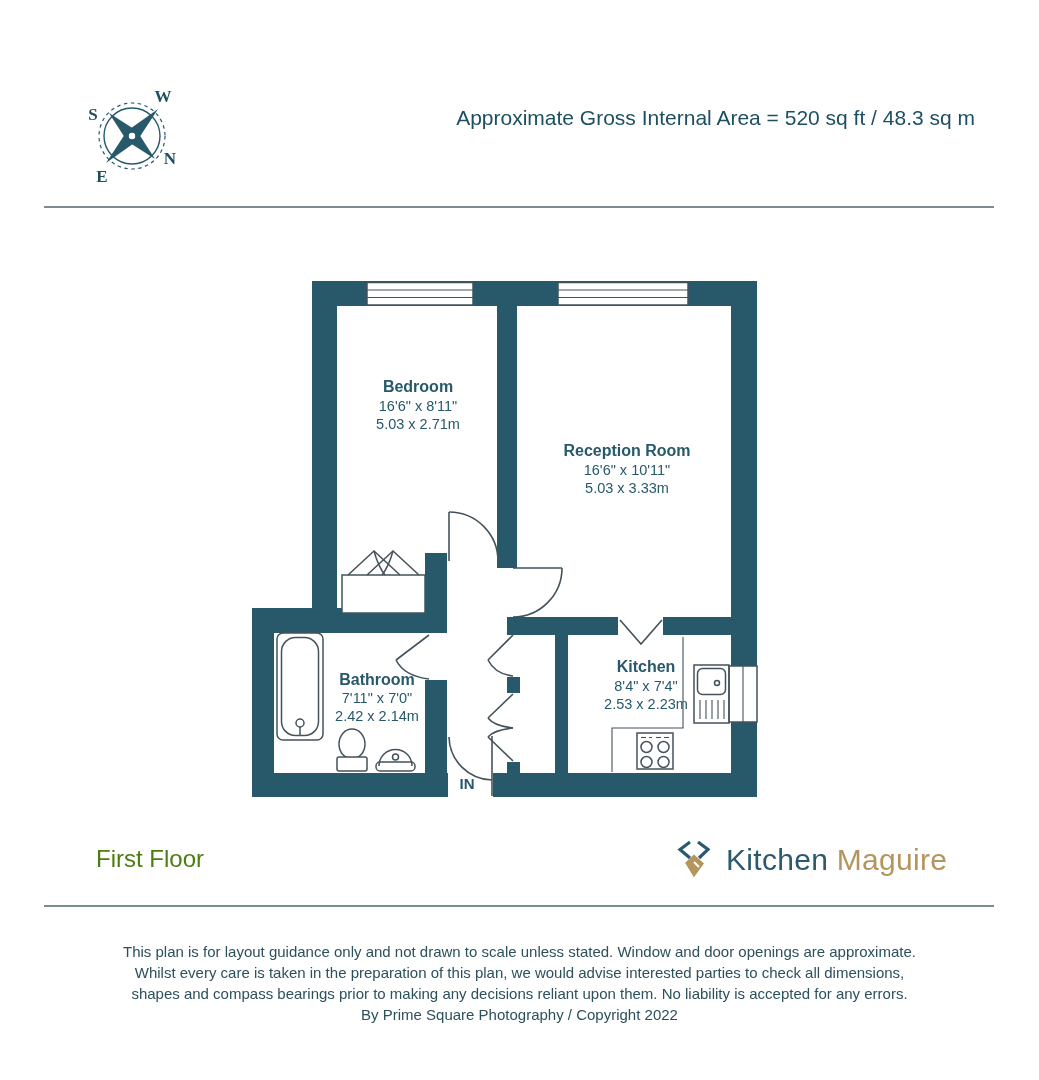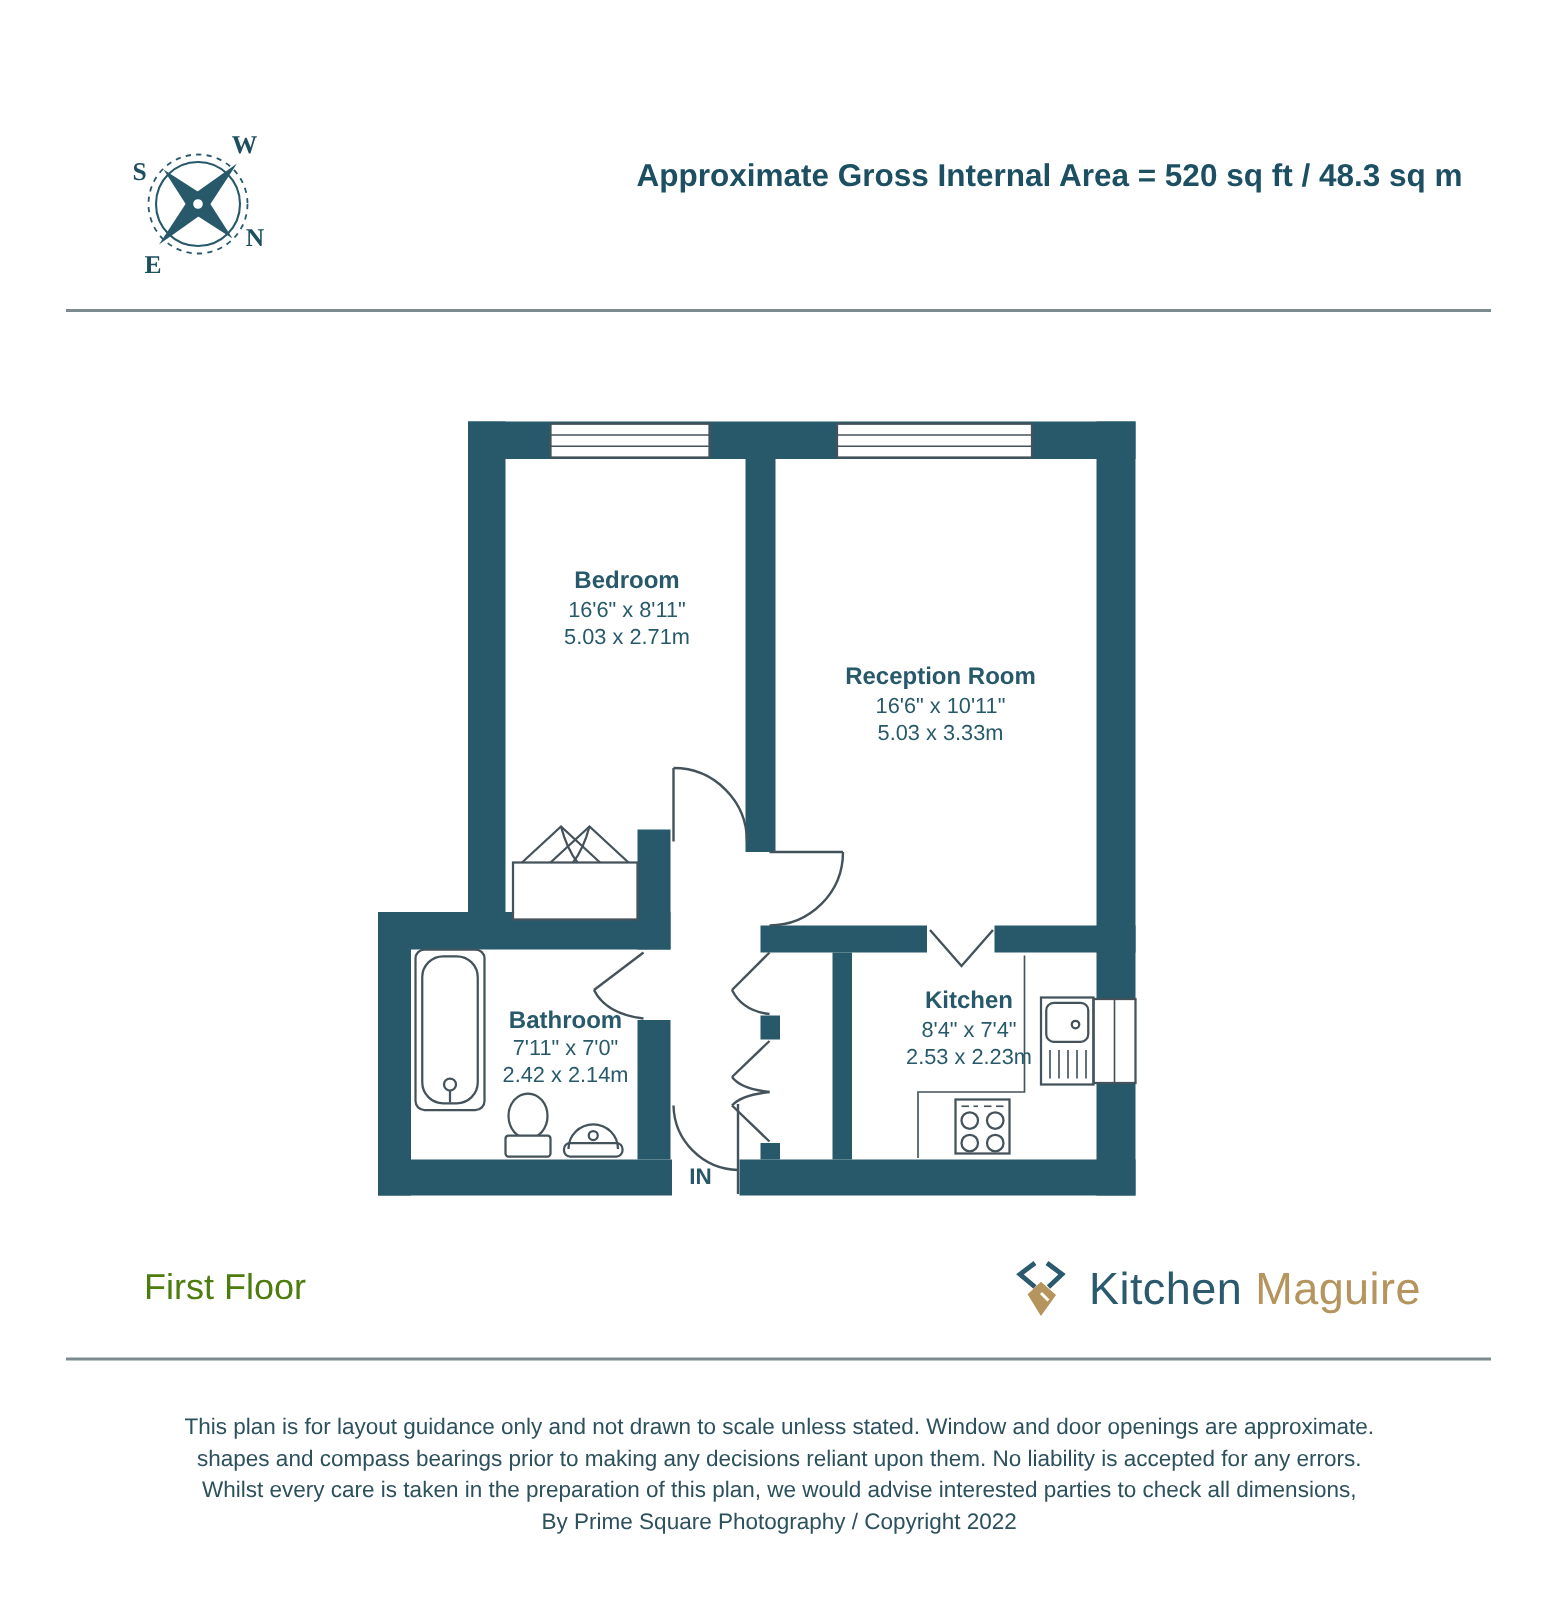"Approximate Gross Internal Area =" #page-subtitle { font-weight: 700 -> 400 }
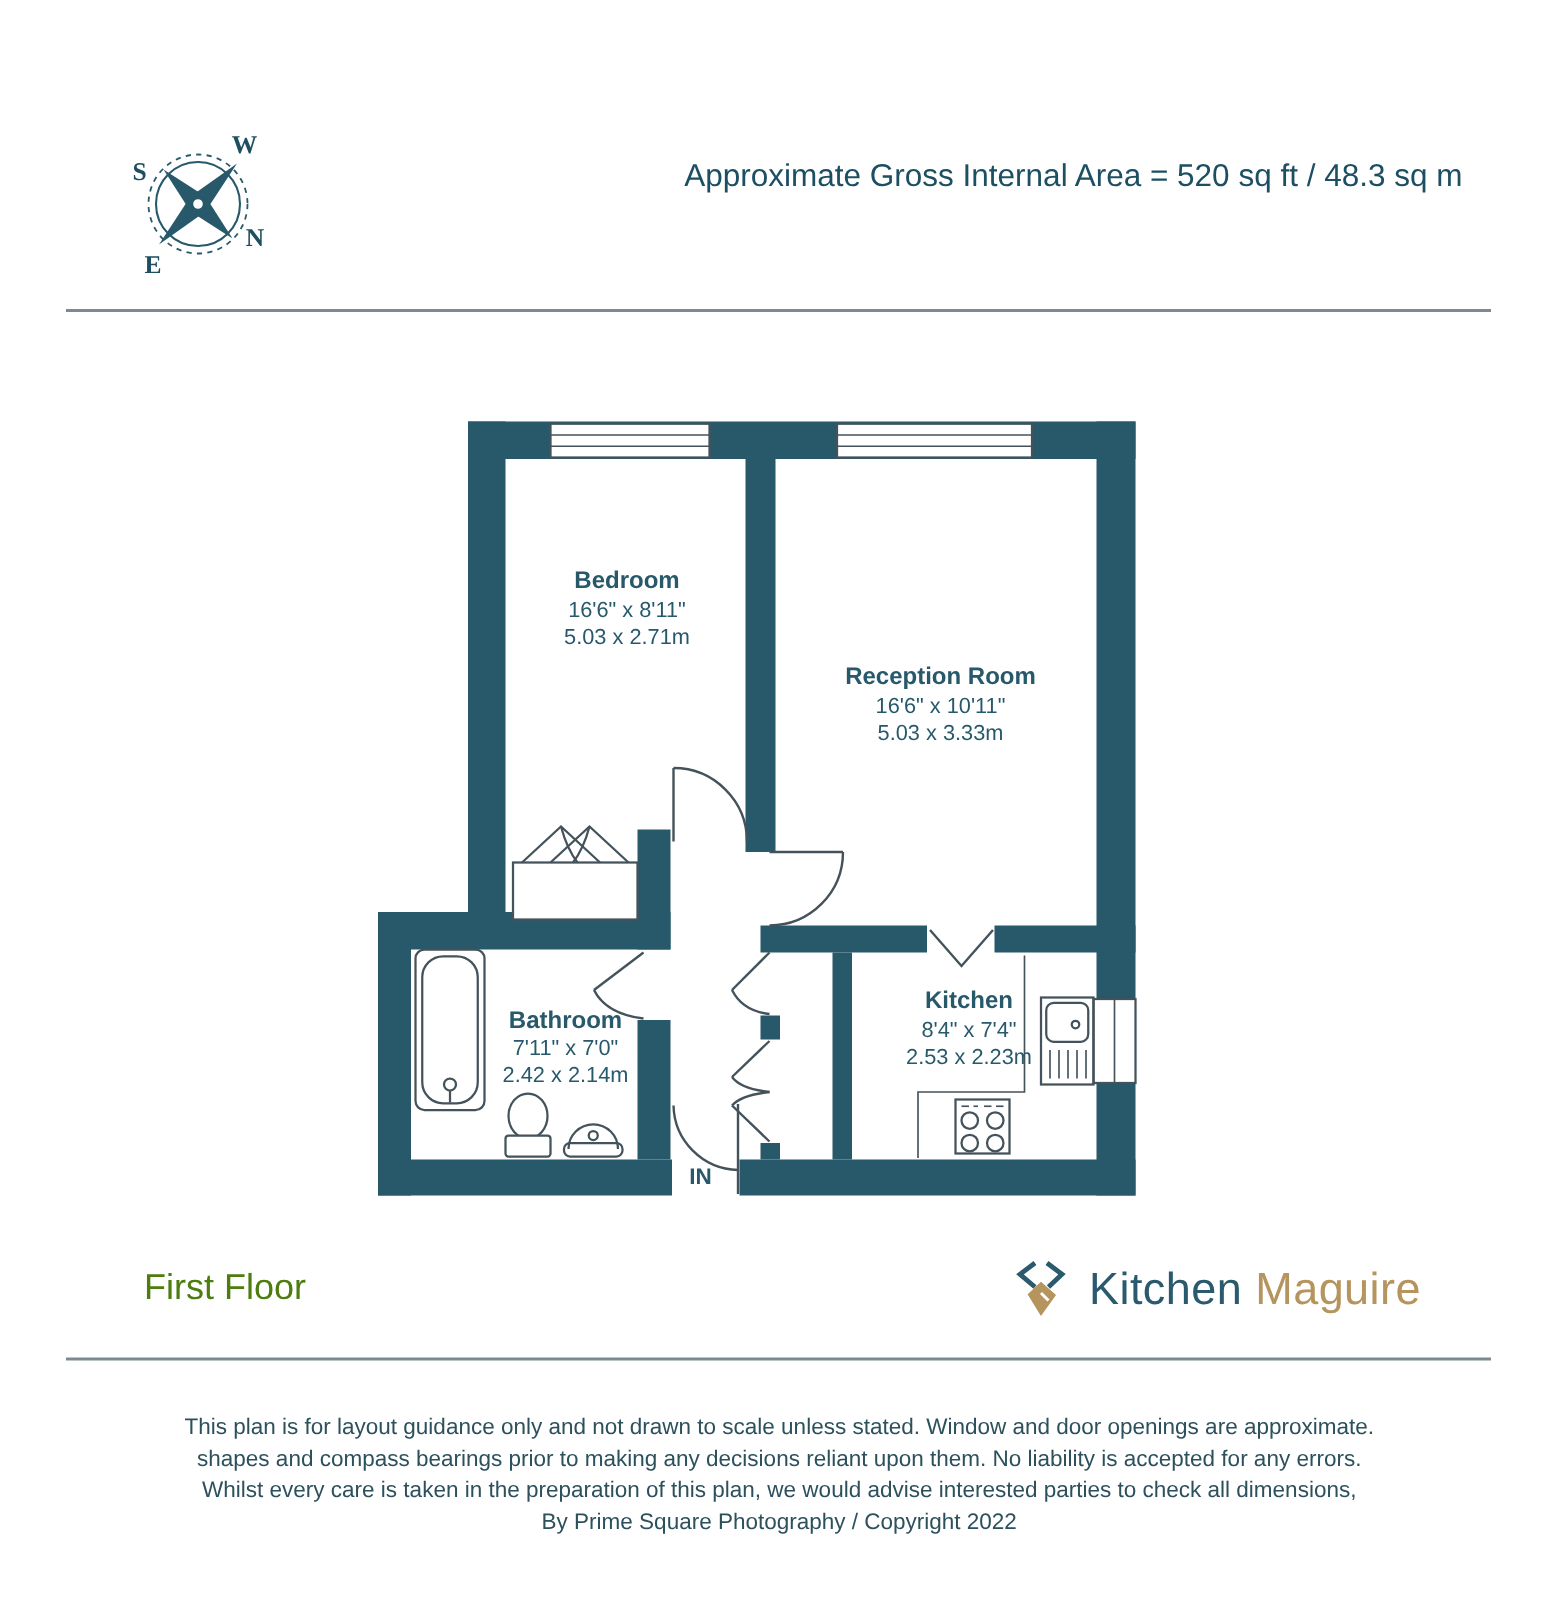"shapes and compass bearings prior" div { order: before "Whilst every care is taken" -> after "Whilst every care is taken" }
